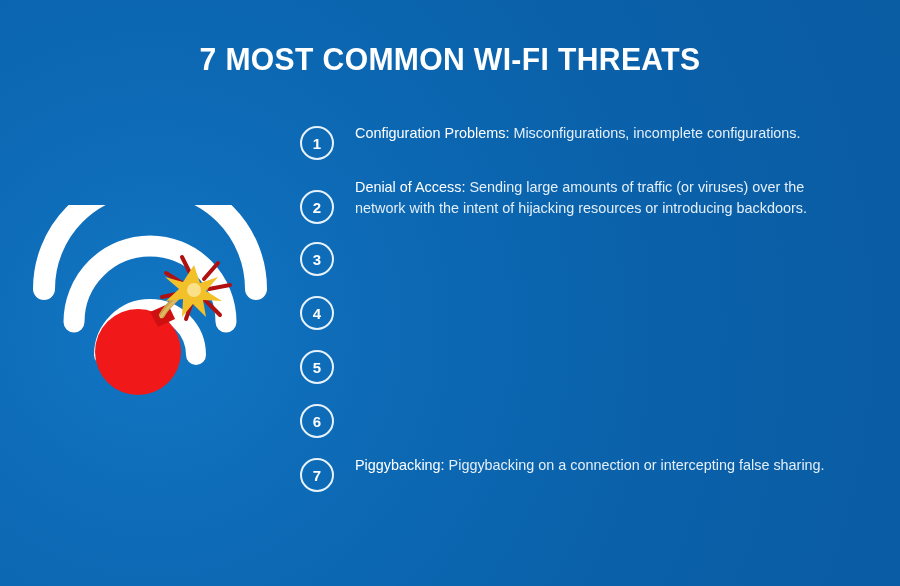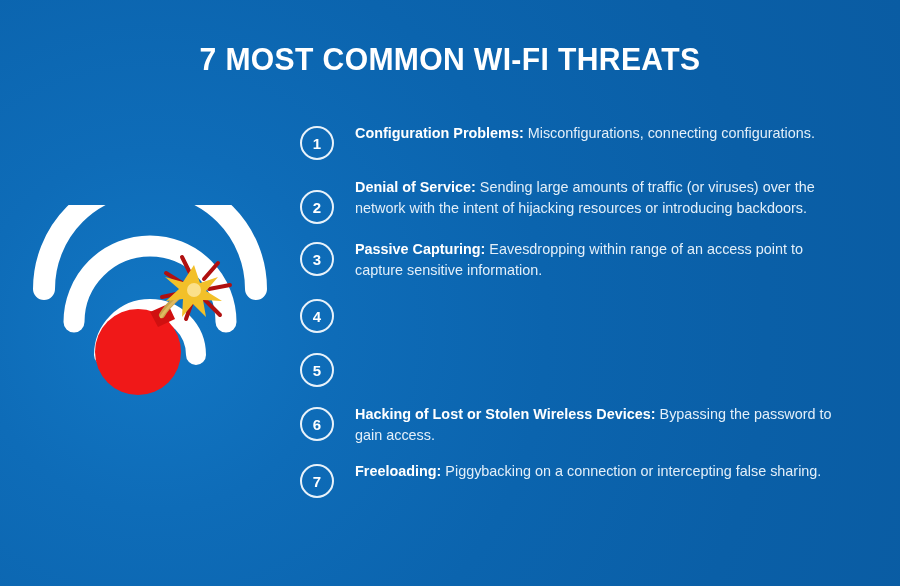"Configuration Problems:" .threat-text .lead { font-weight: bold -> normal }
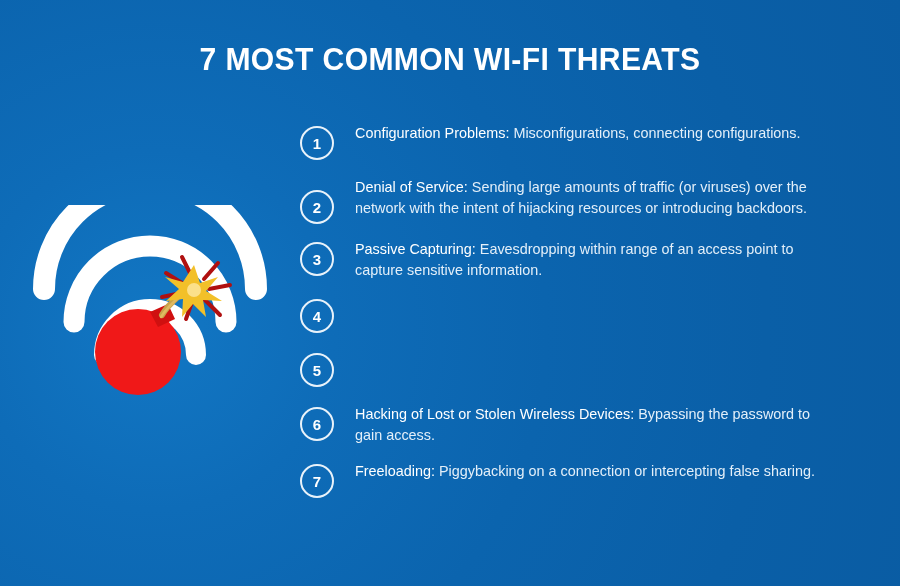"Misconfigurations, connecting" span { text: connecting -> incomplete }
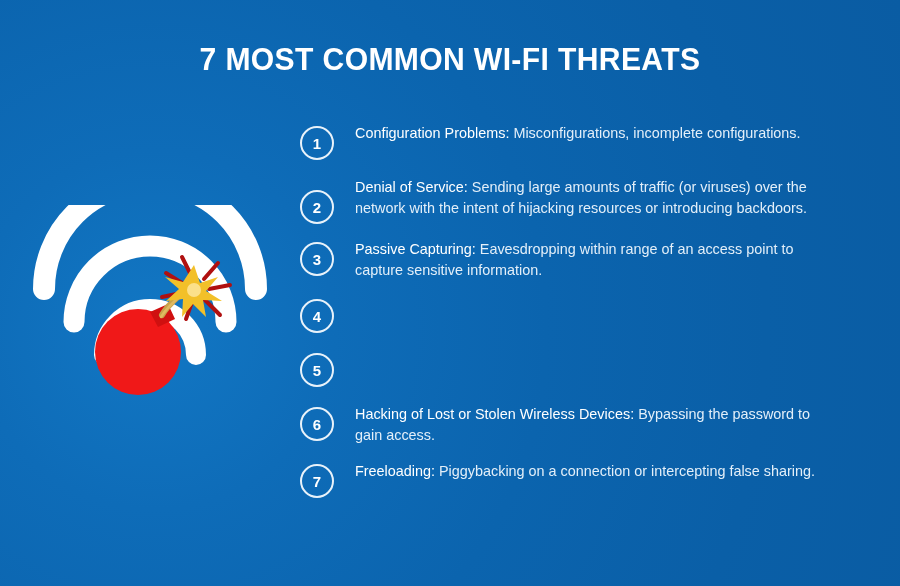"Denial of Service:" span.lead { text: Service -> Access }
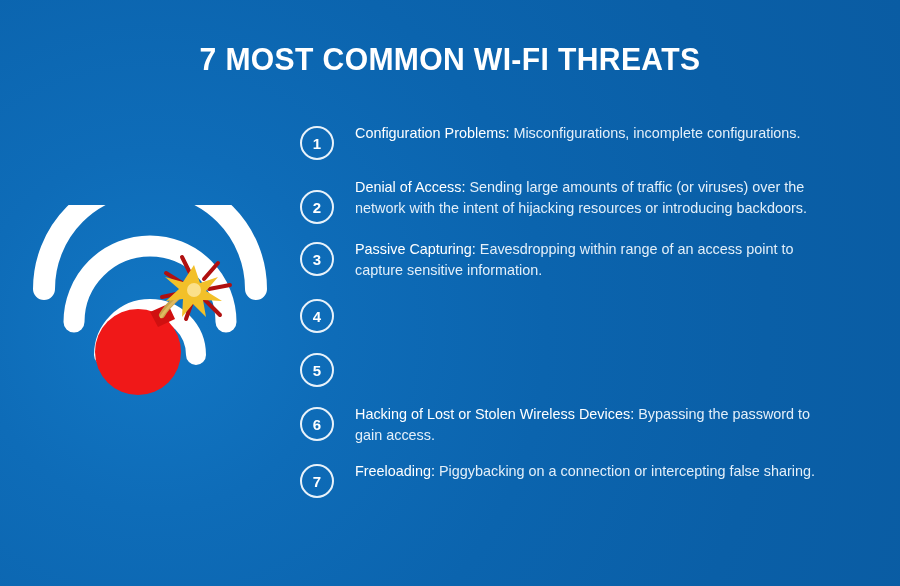"Passive Capturing: Eavesdropping within" div.threat-text { html: <div> <span>Passive Capturing:</span><span> Eavesdropping within range of an access point to capture sensitive information.</span> </div> -> none }
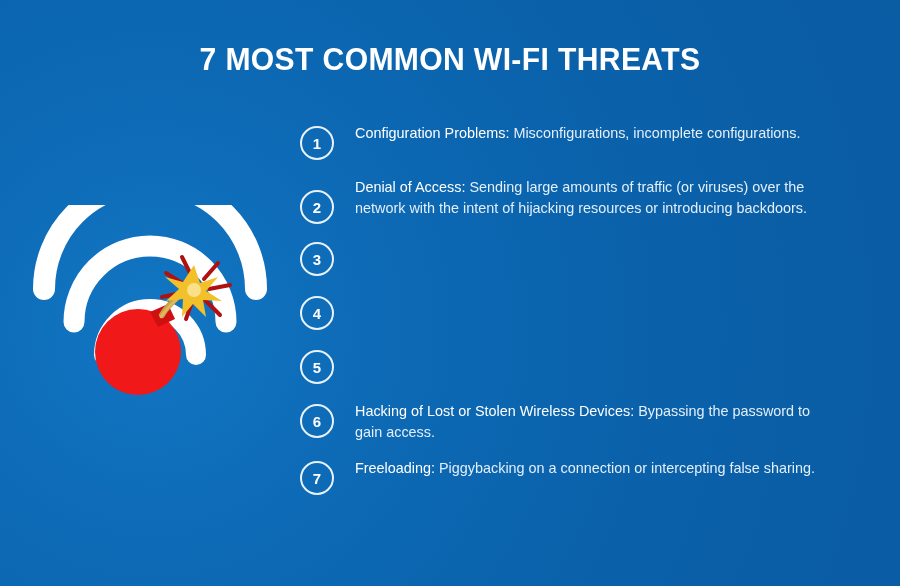"Hacking of Lost or Stolen" div.threat-text { html: <div> <span>Hacking of Lost or Stolen Wireless Devices:</span><span> Bypassing the password to gain access.</span> </div> -> none }
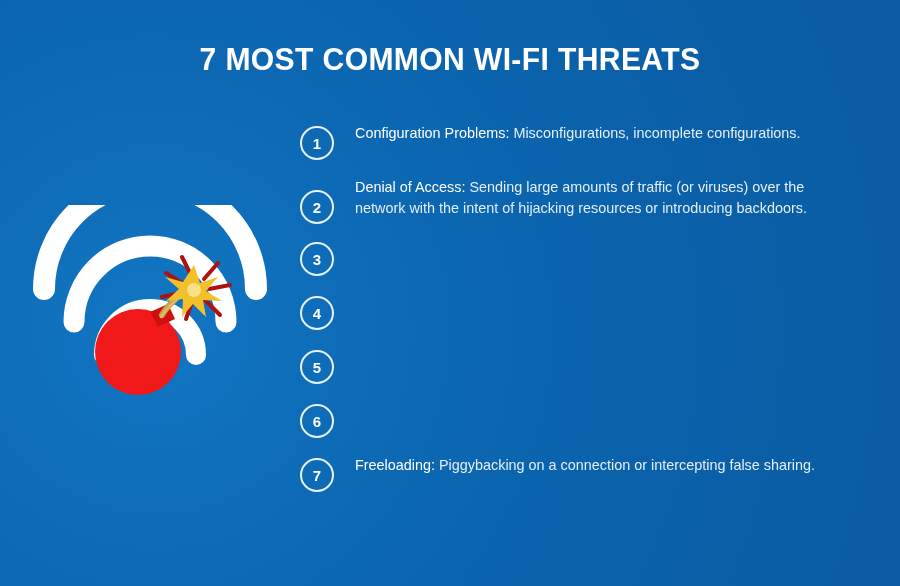"Freeloading:" span.lead { text: Freeloading -> Piggybacking }
